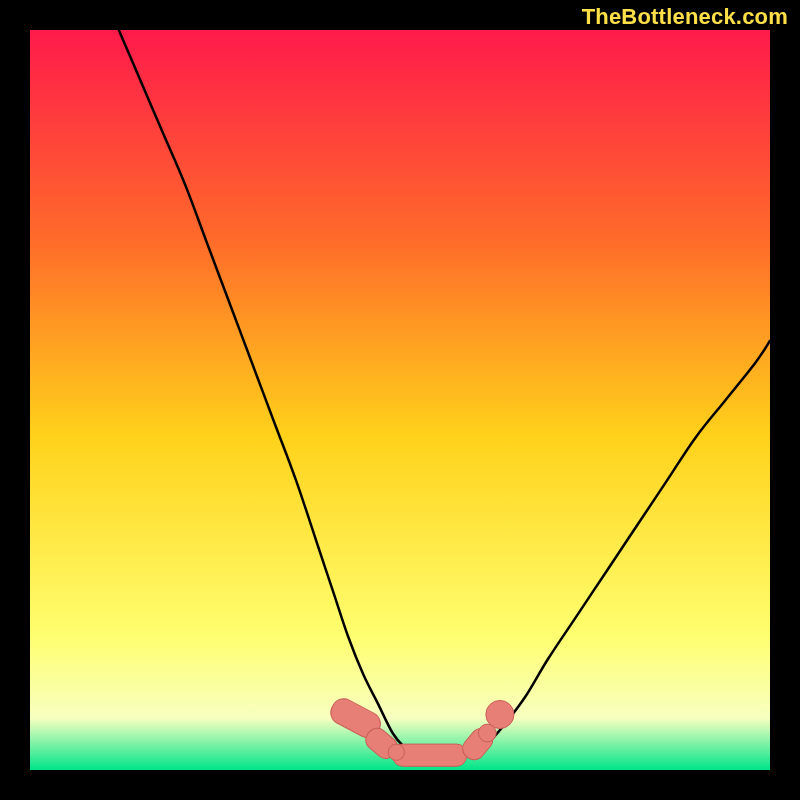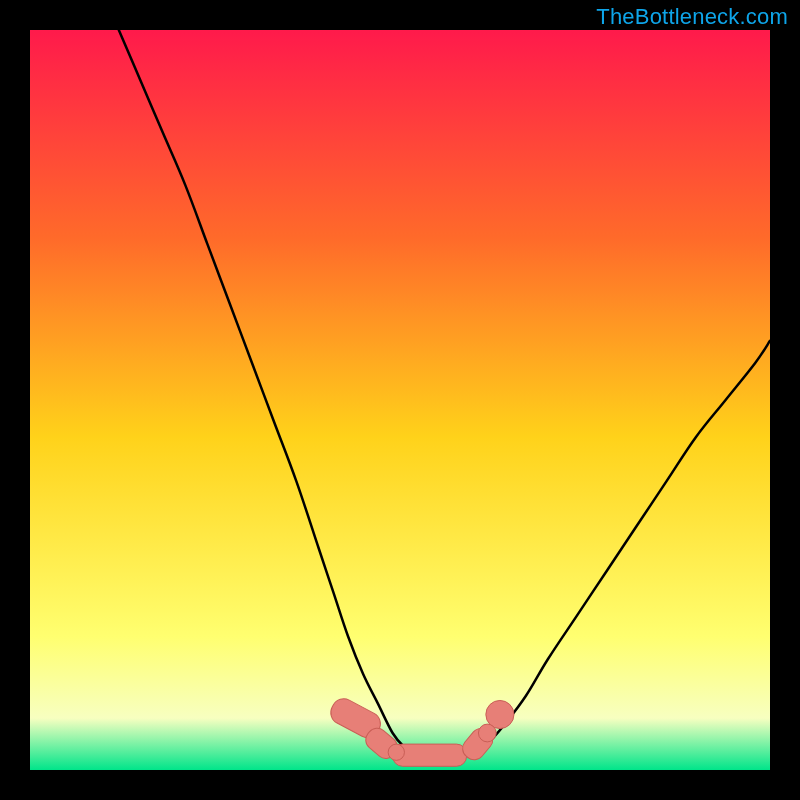"TheBottleneck.com" .watermark { color: #0ea5e9 -> #fde047; font-weight: 400 -> 700 }
